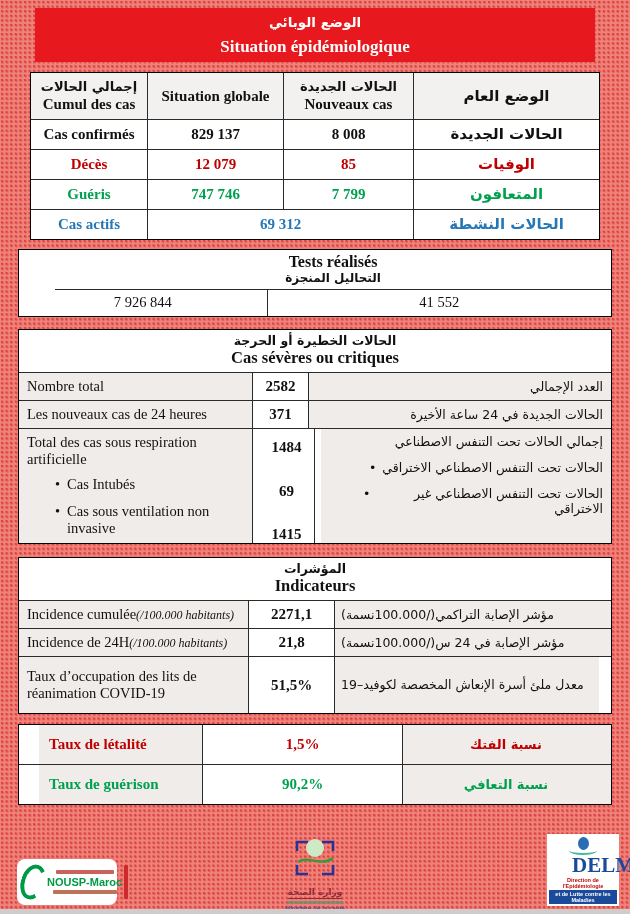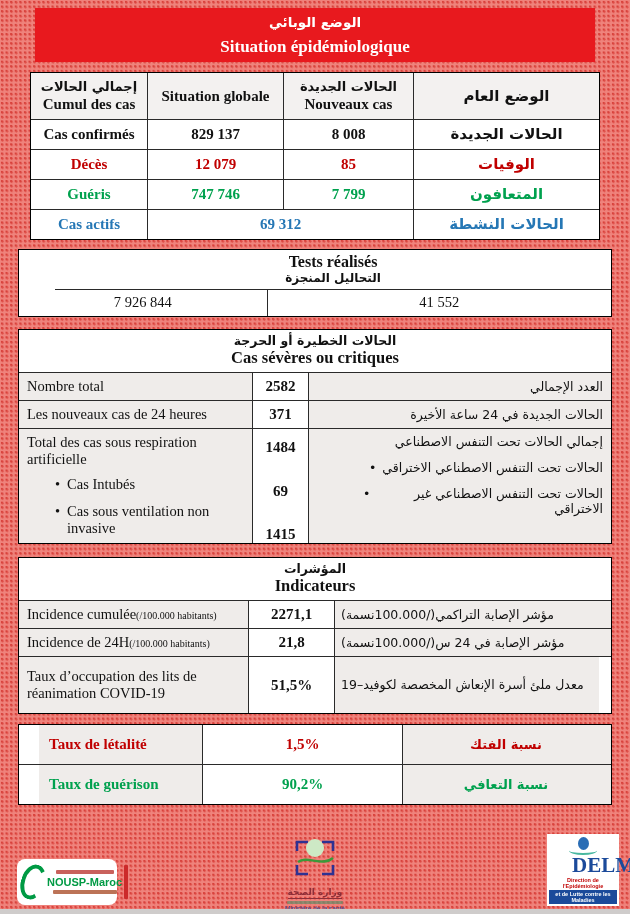"Total des cas sous respiration" .resp { gap: none -> 6px }
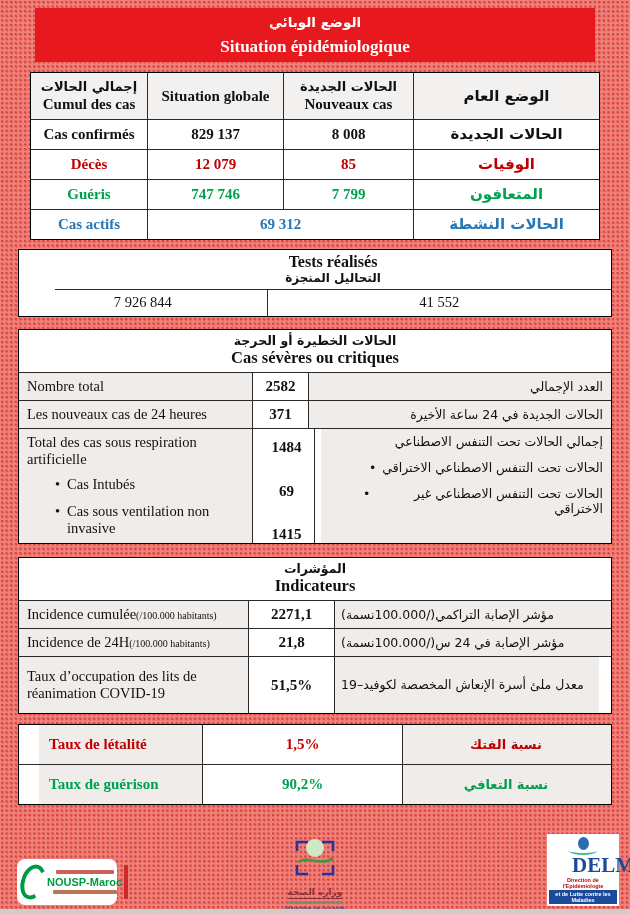"(/100.000 habitants)" .small-par { font-size: 10px -> 12px; font-style: none -> italic }
